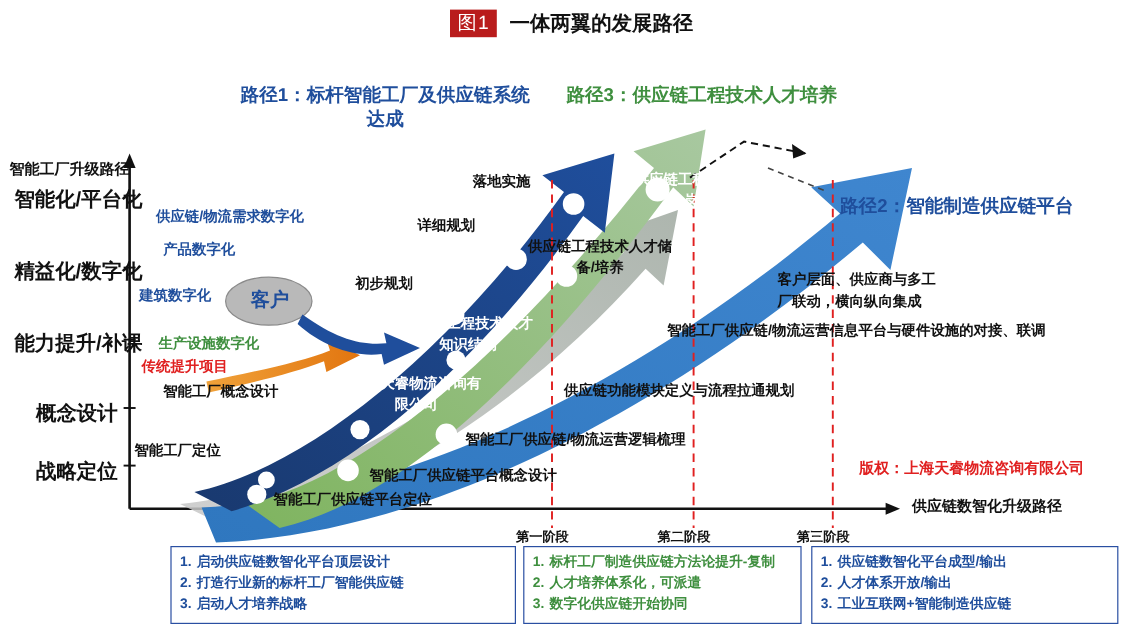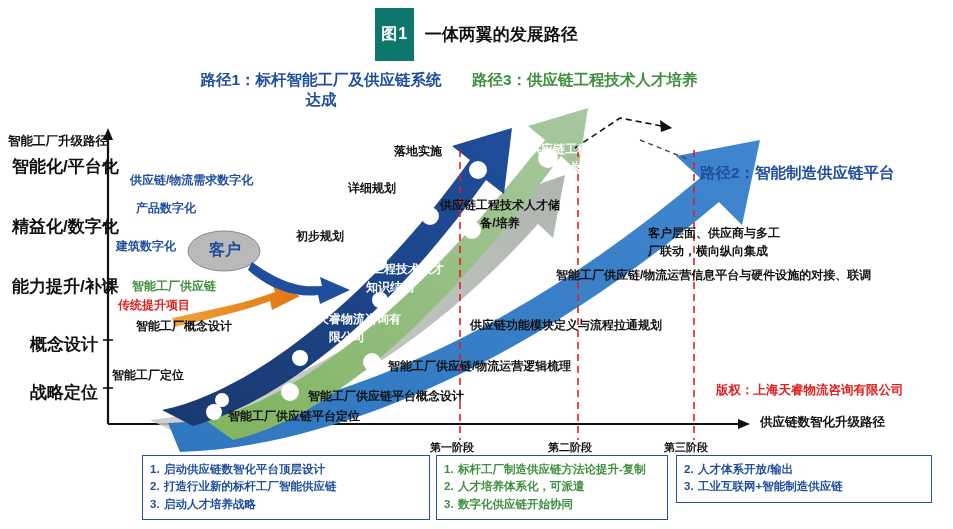"图1" .fig-badge { background: #0f766e -> #b91c1c; font-weight: bold -> normal; padding: 16px 6px -> 1px 6px }
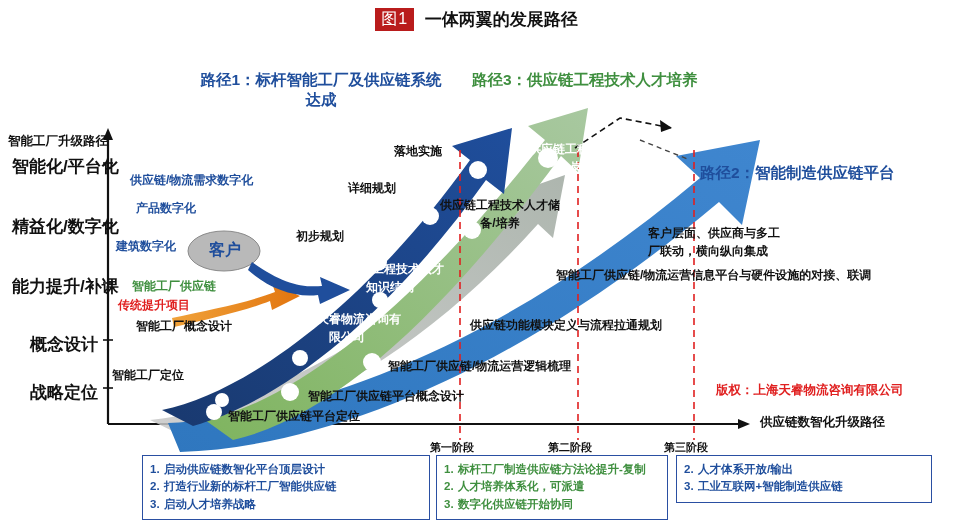"智能工厂供应链" div.abs { text: 智能工厂供应链 -> 生产设施数字化 }
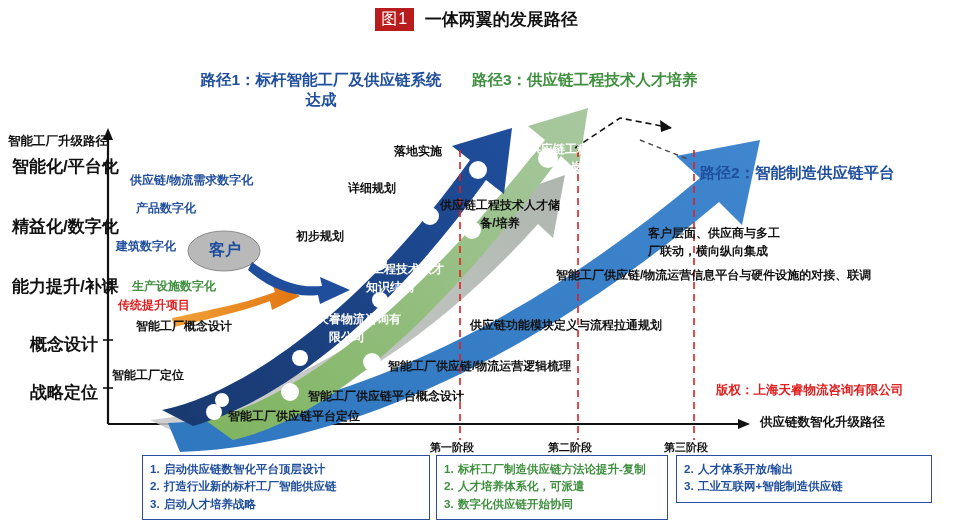"1. 供应链数智化平台成型/输出" div.li { html: none -> <div> <span>1.</span><span>供应链数智化平台成型/输出</span> </div> }
